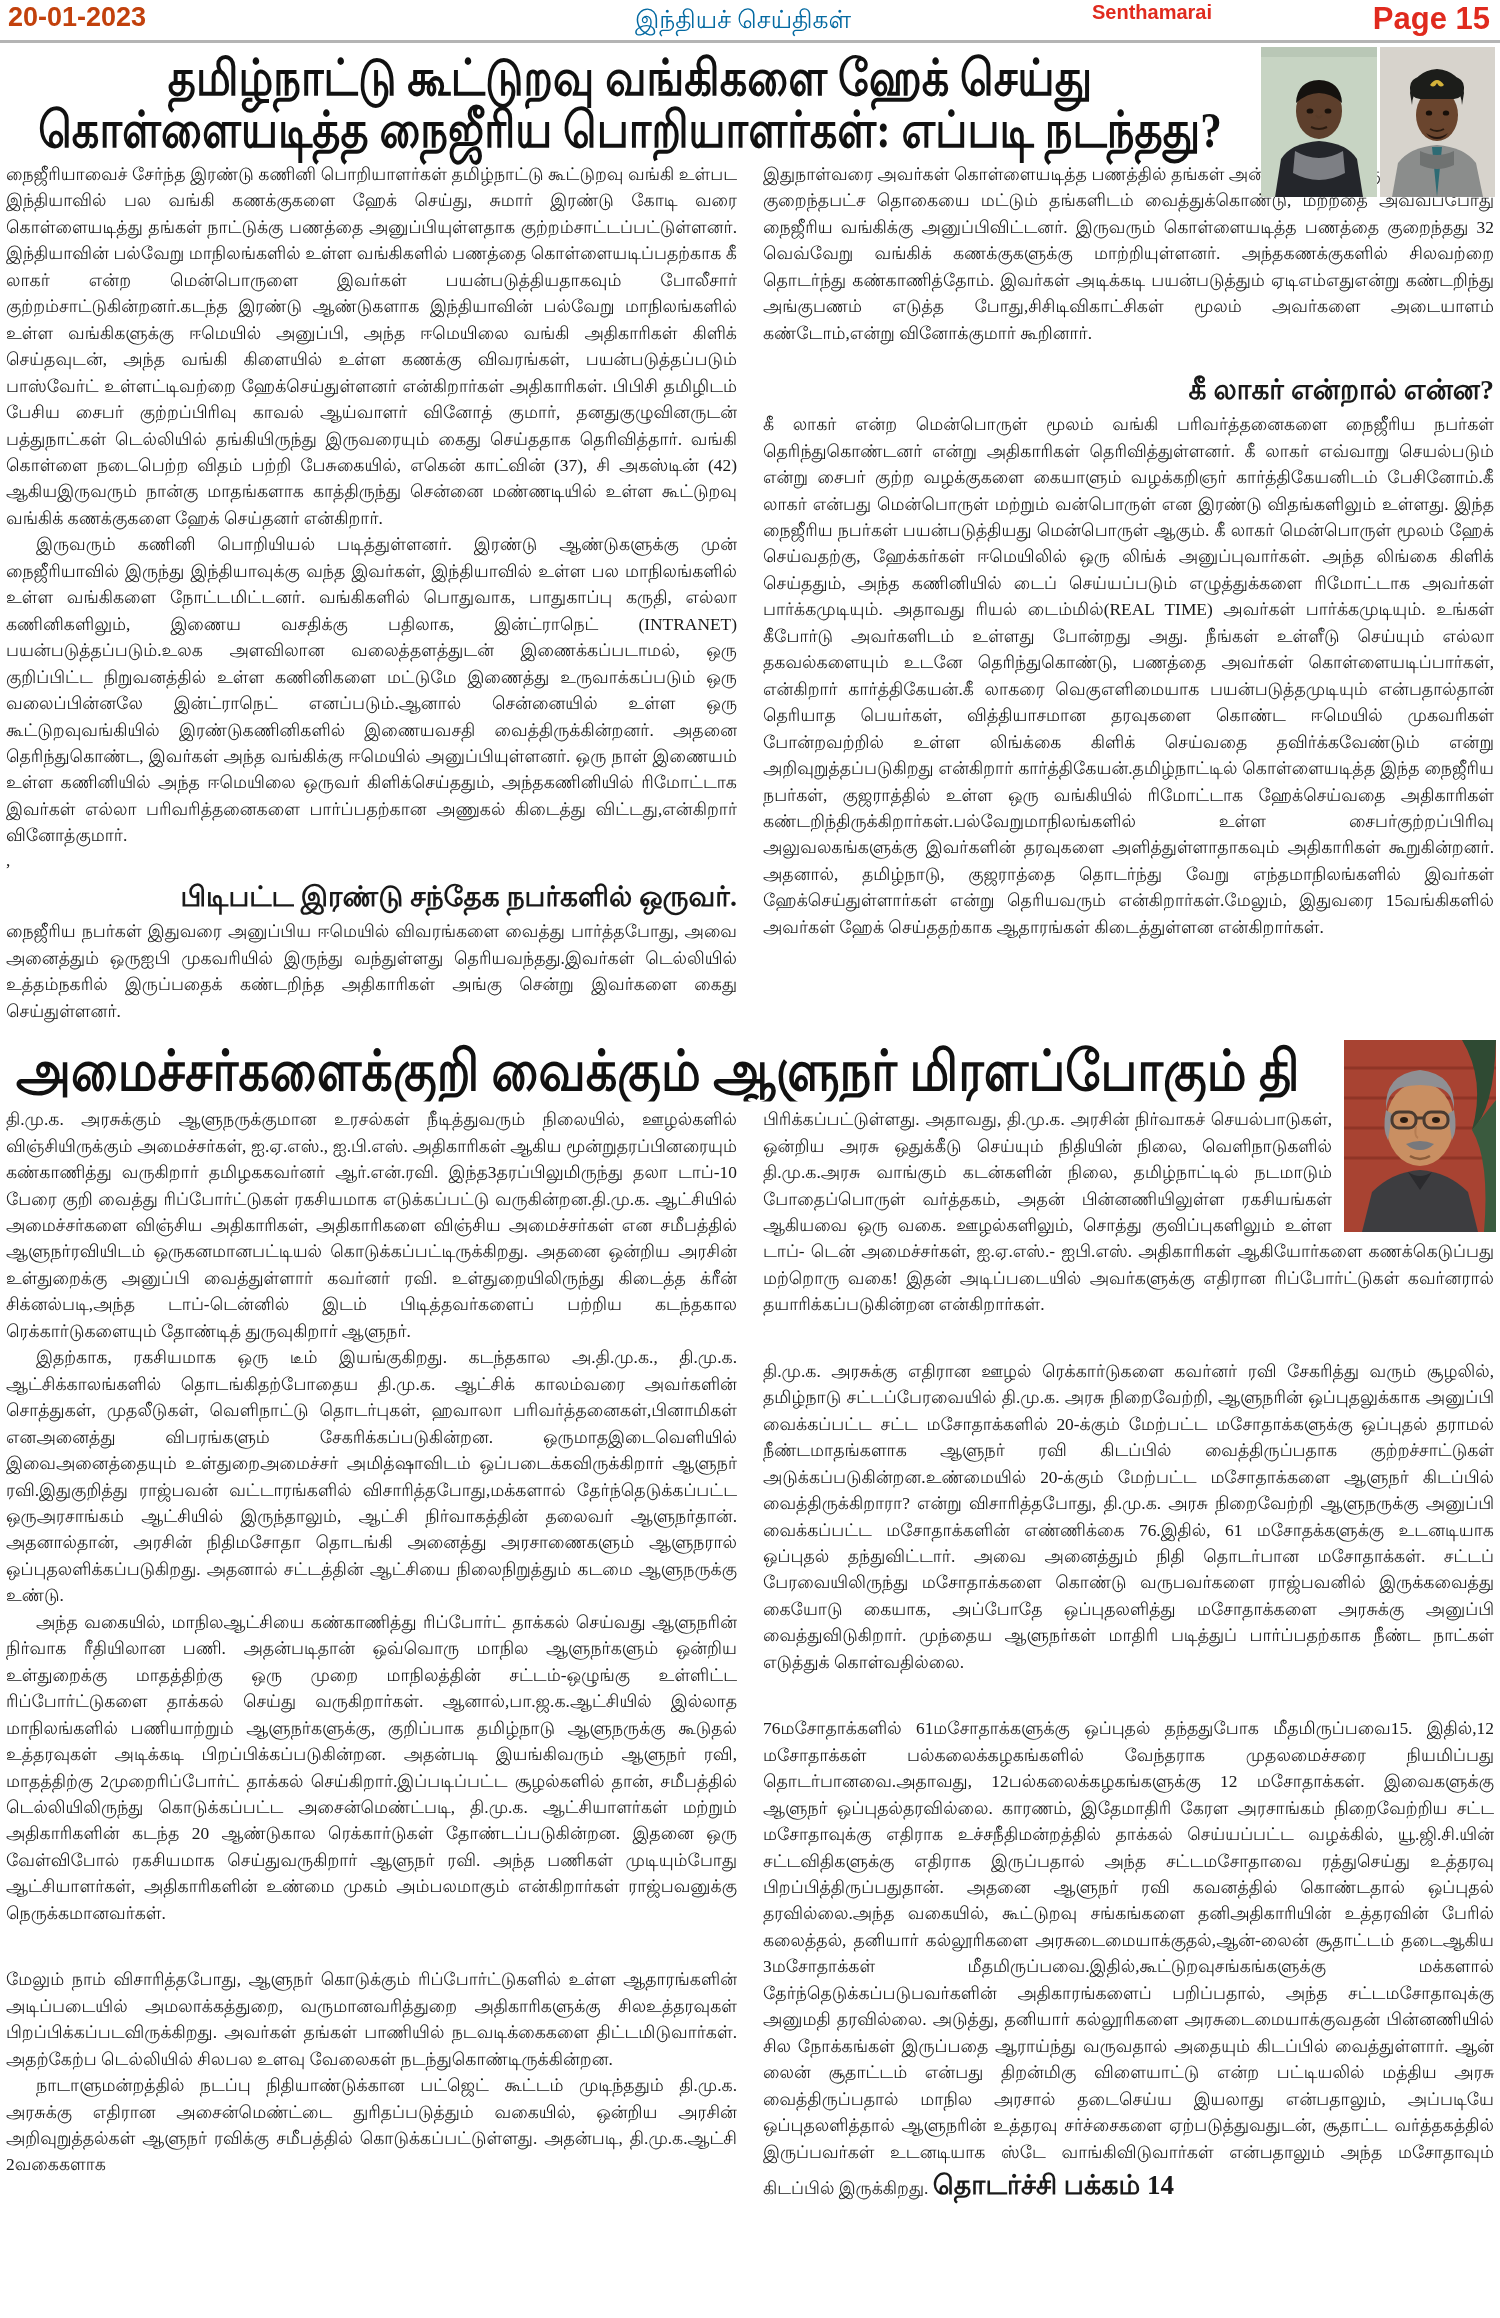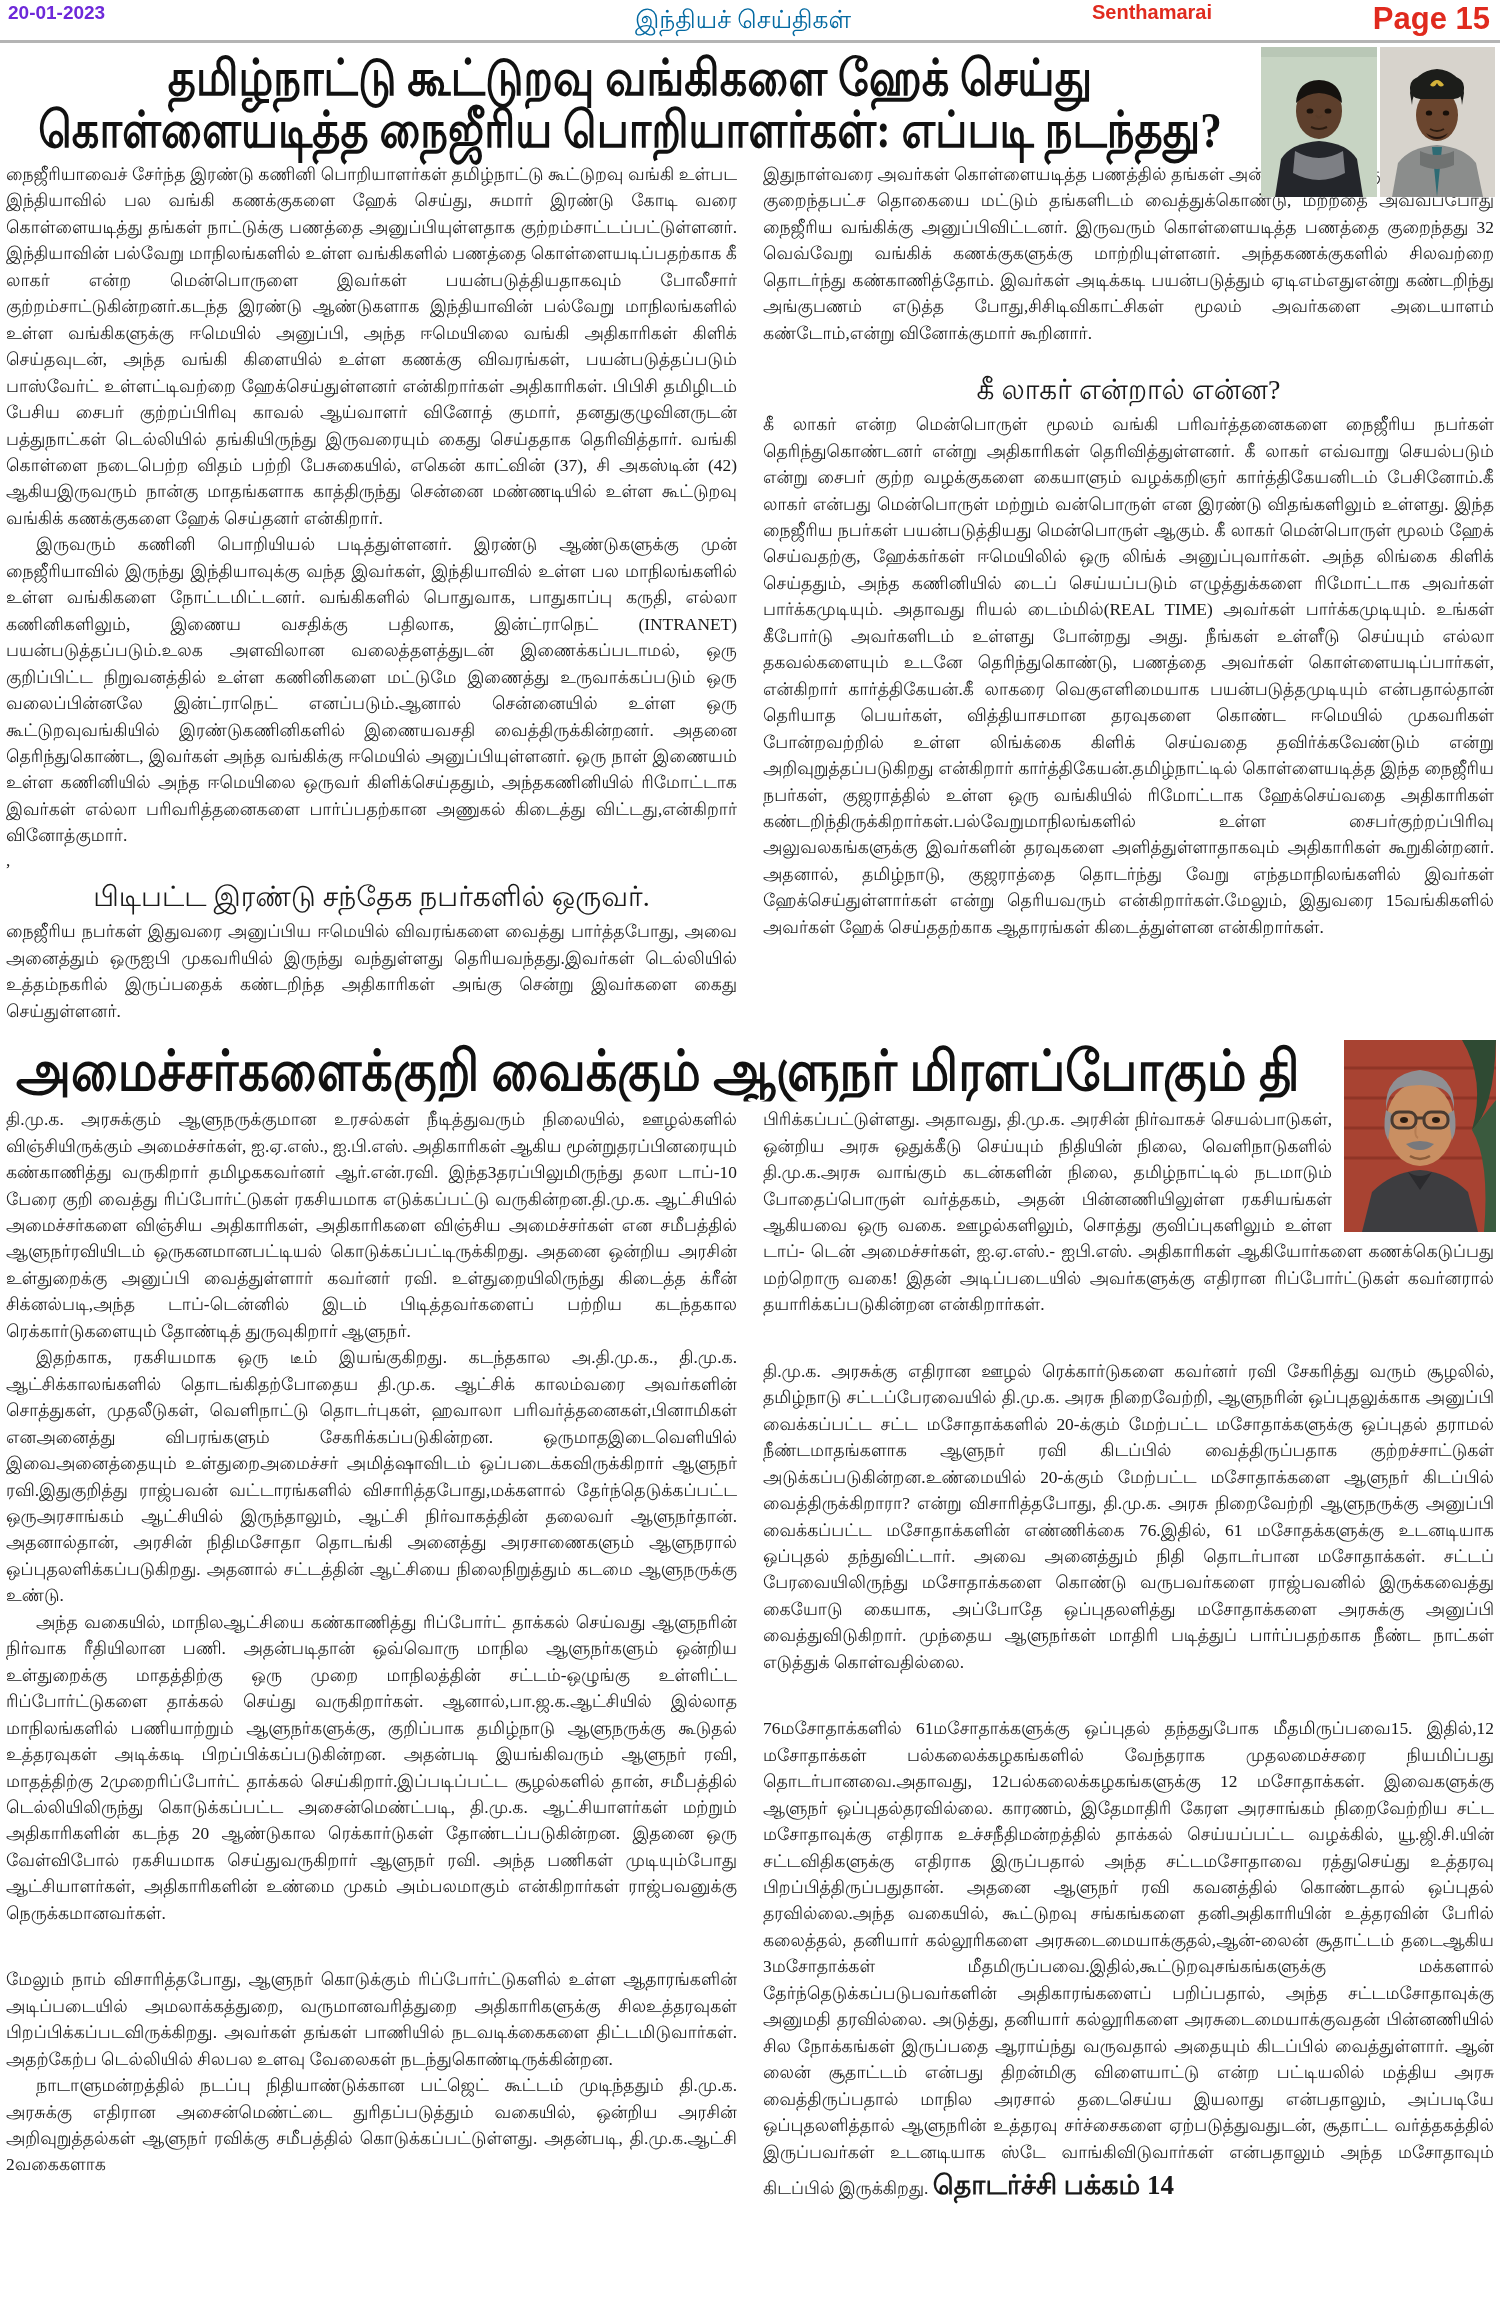"20-01-2023" .hdr .date { color: #6d28d9 -> #c2410c; font-size: 19px -> 27px }
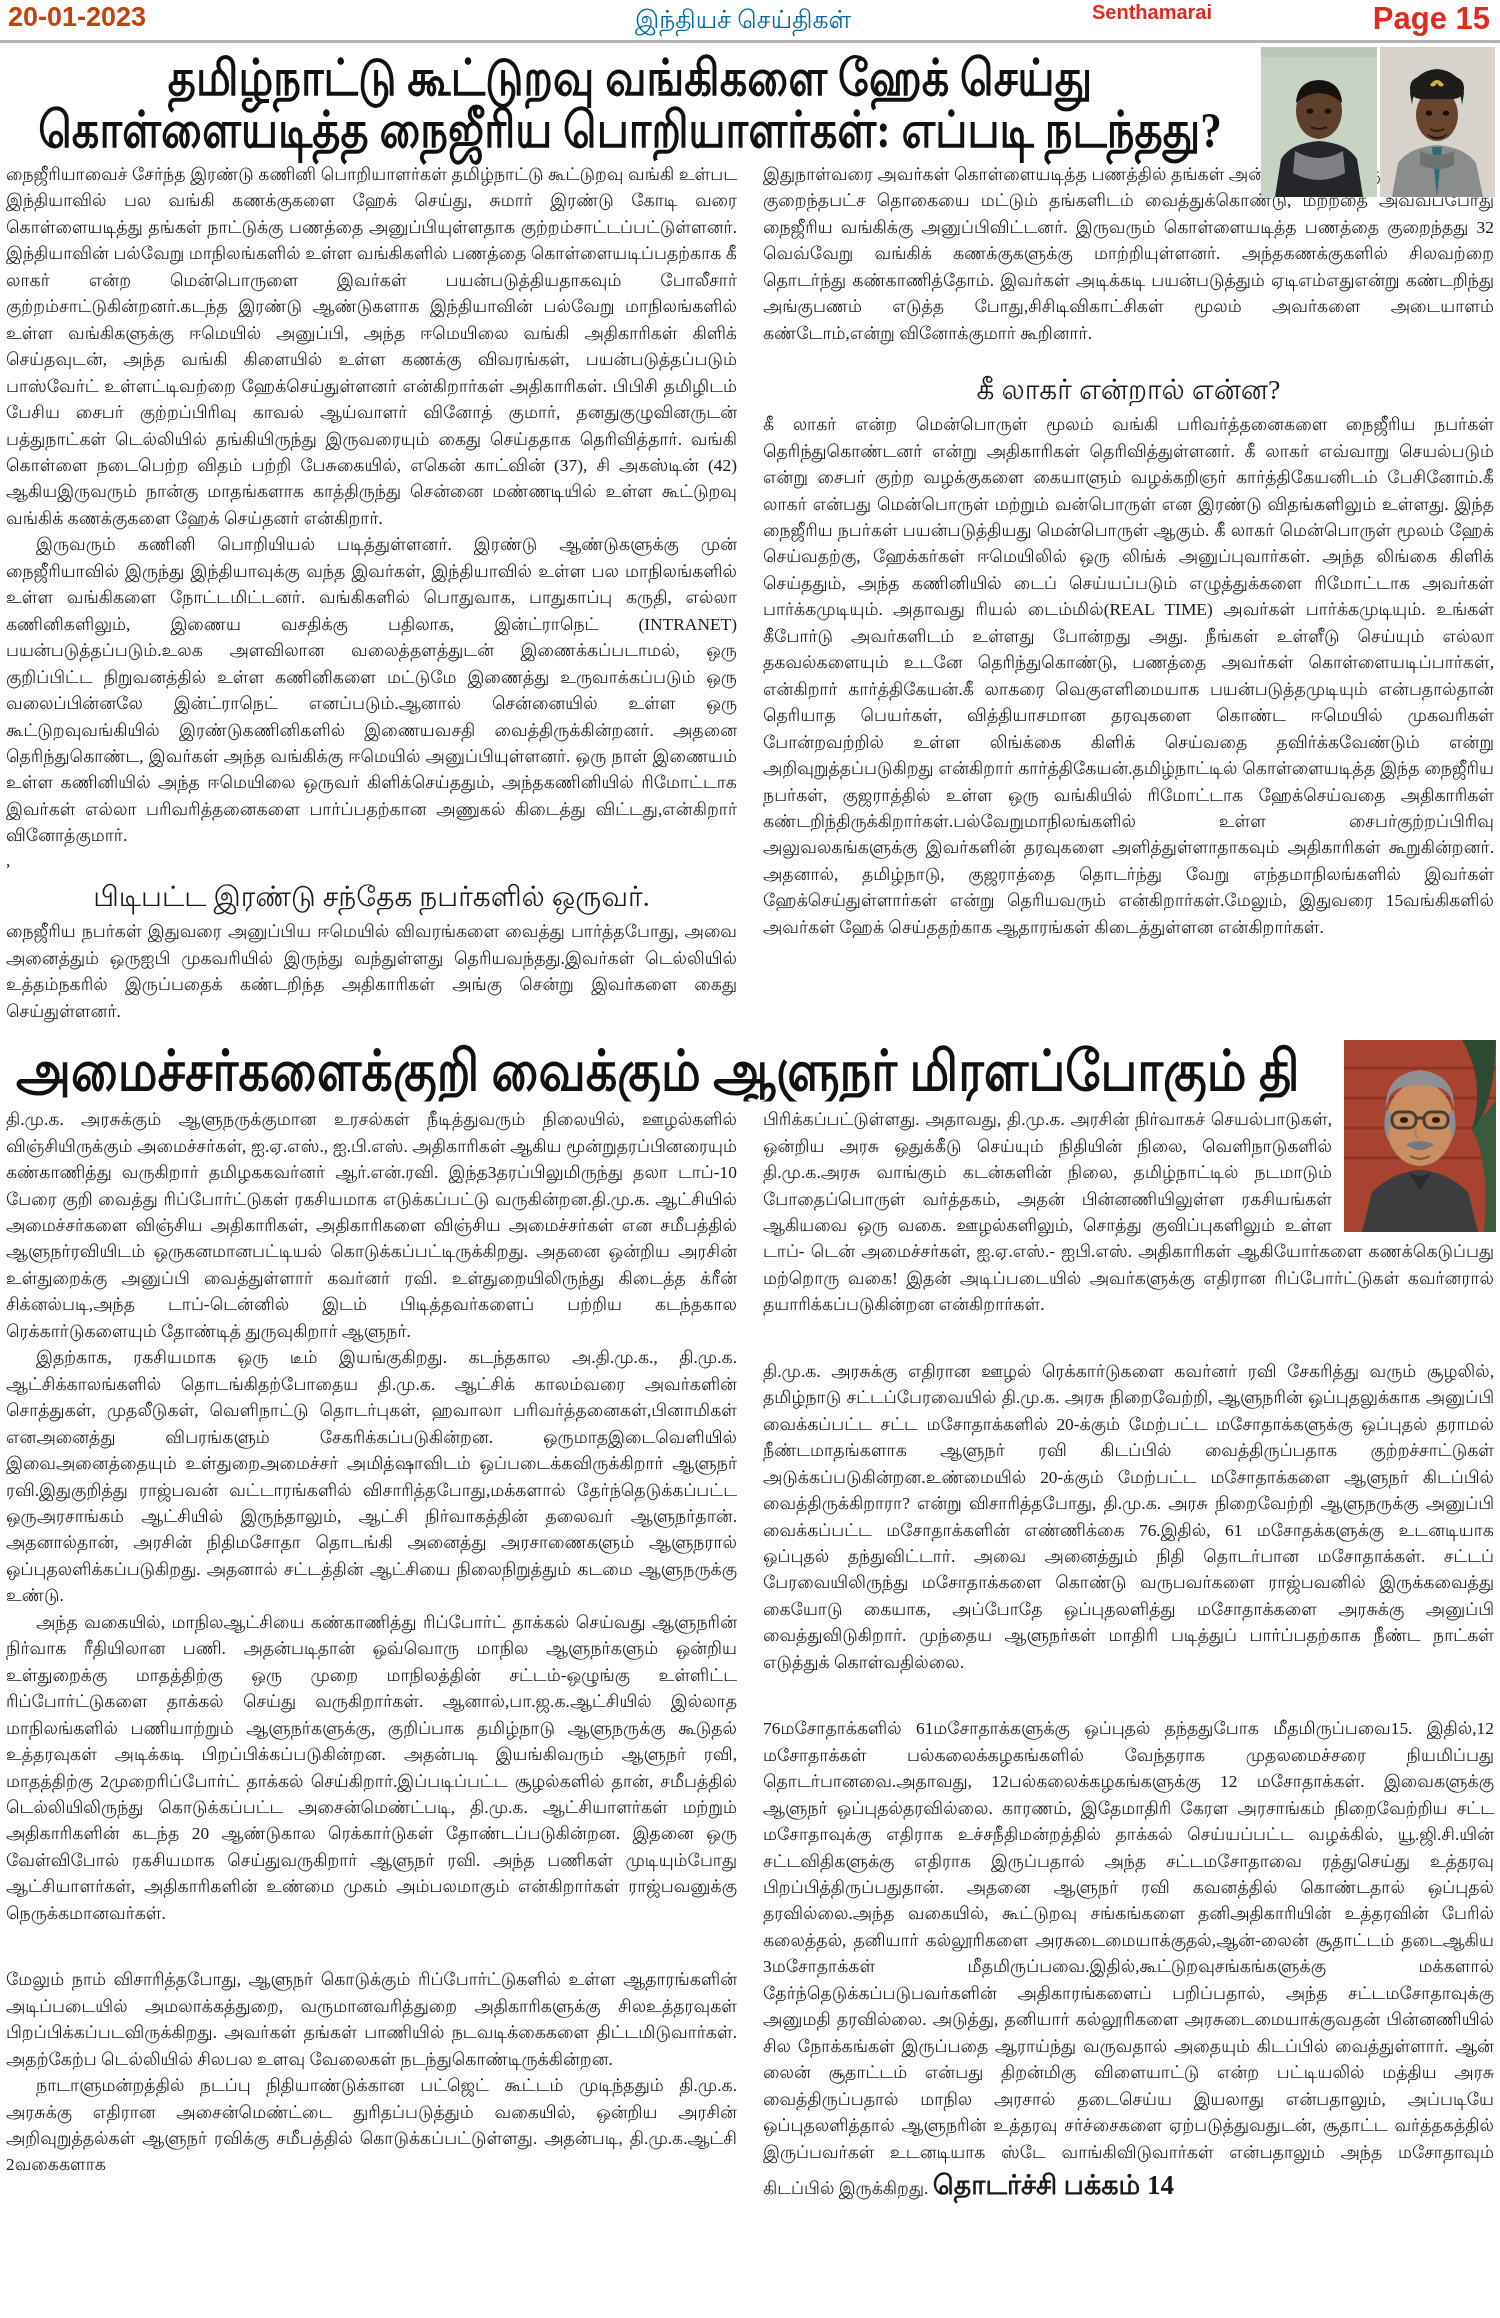"கீ லாகர் என்றால் என்ன?" .subhead { font-weight: normal -> bold; text-align: center -> right }
